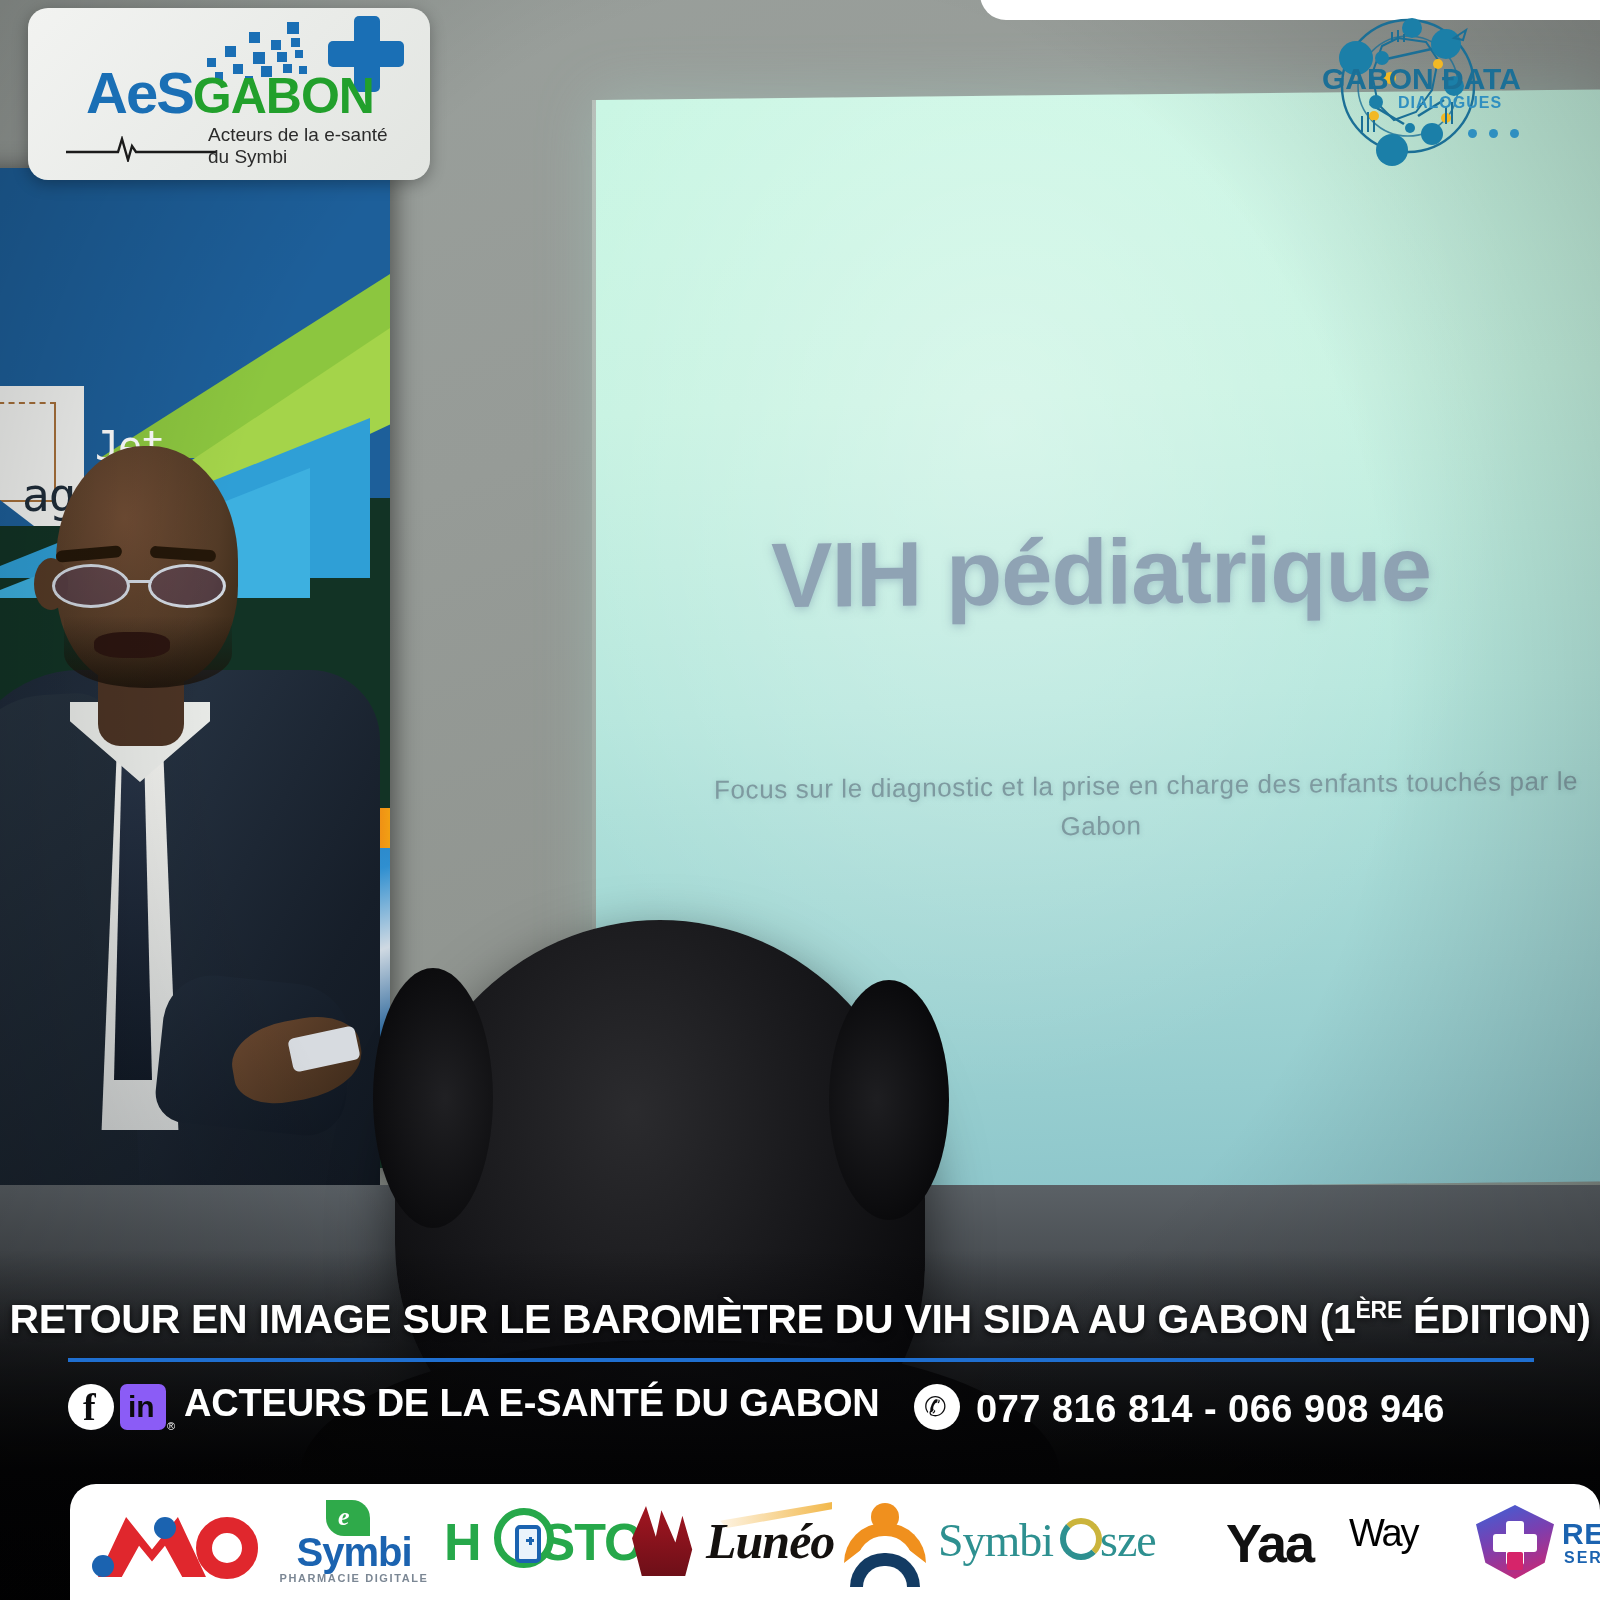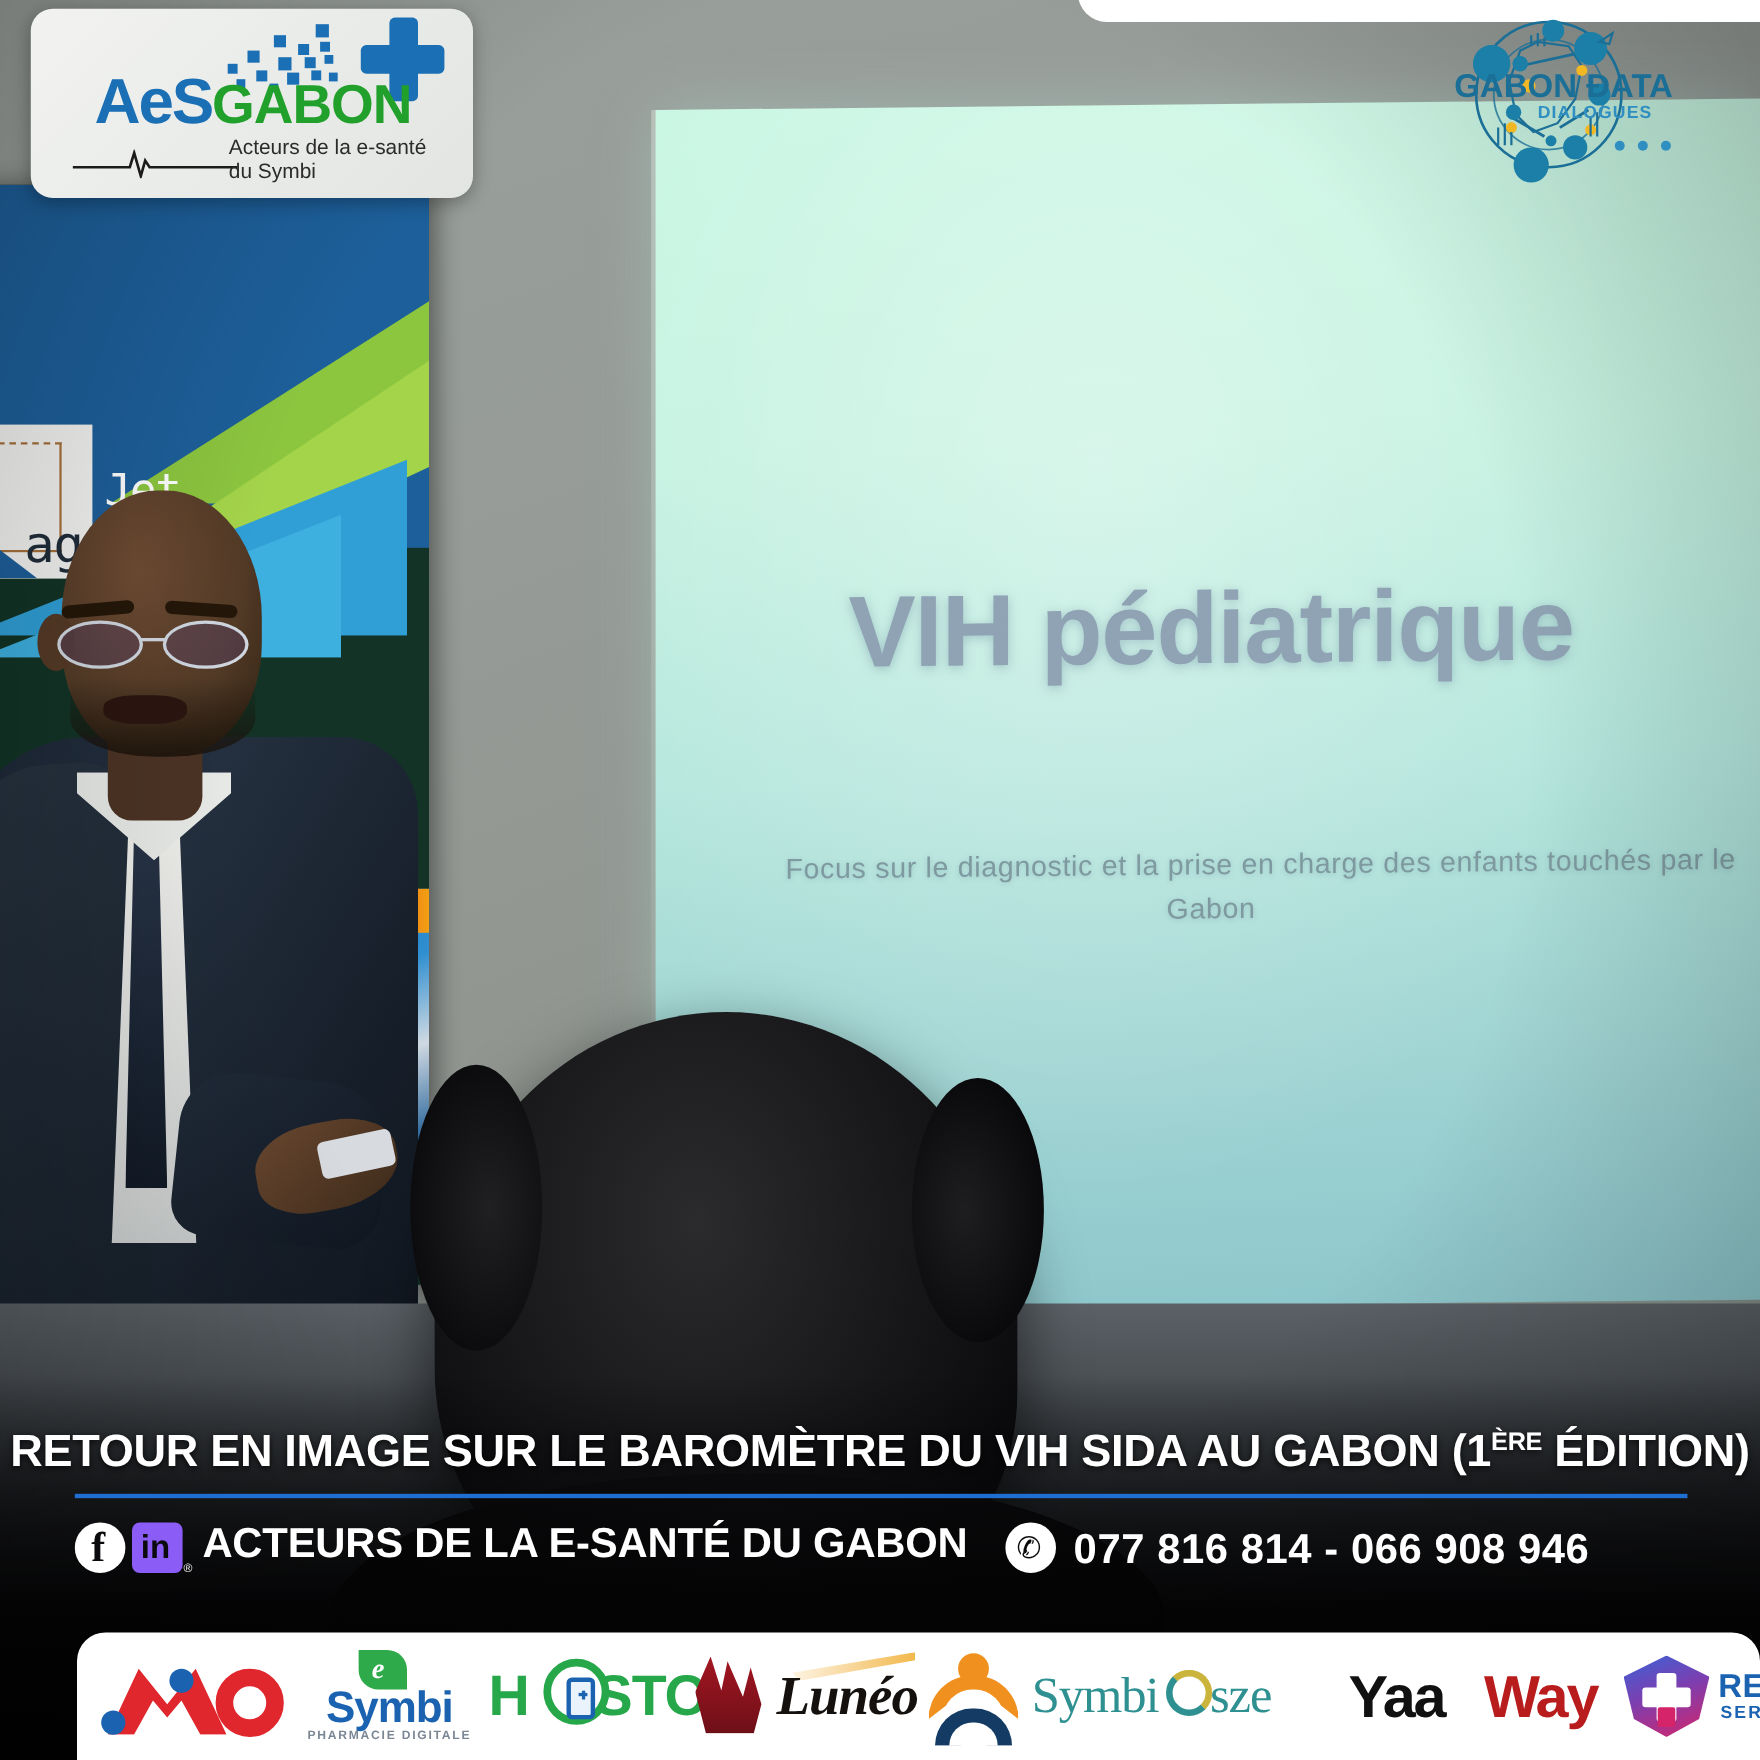"Way" .yww .y2 { color: #b91c1c -> #000000; font-size: 54px -> 38px; font-weight: 700 -> 400 }
